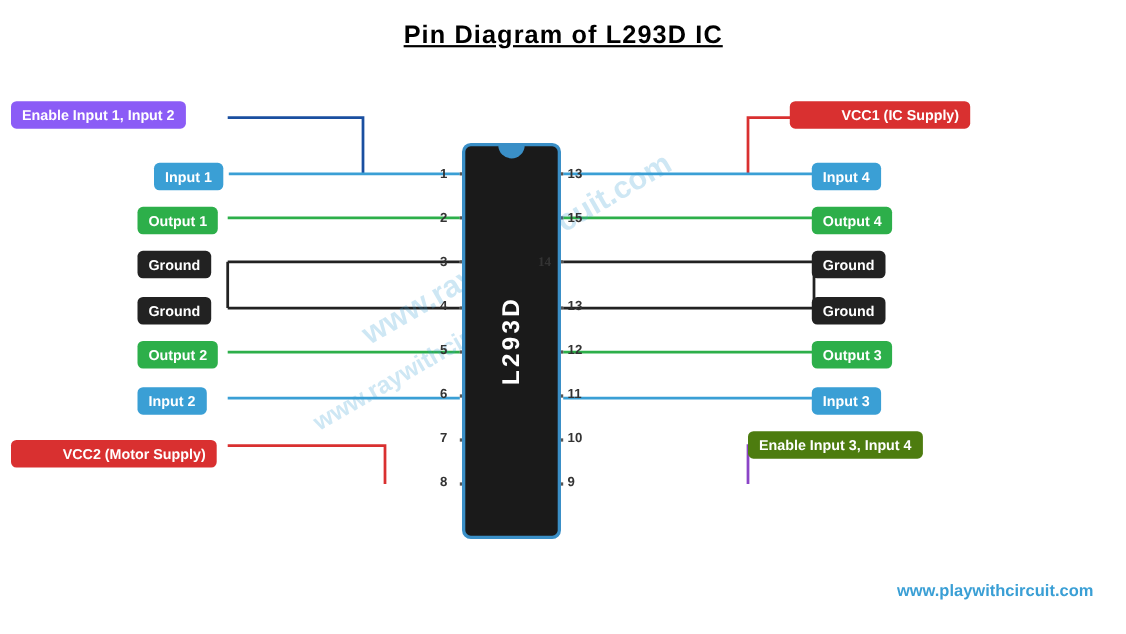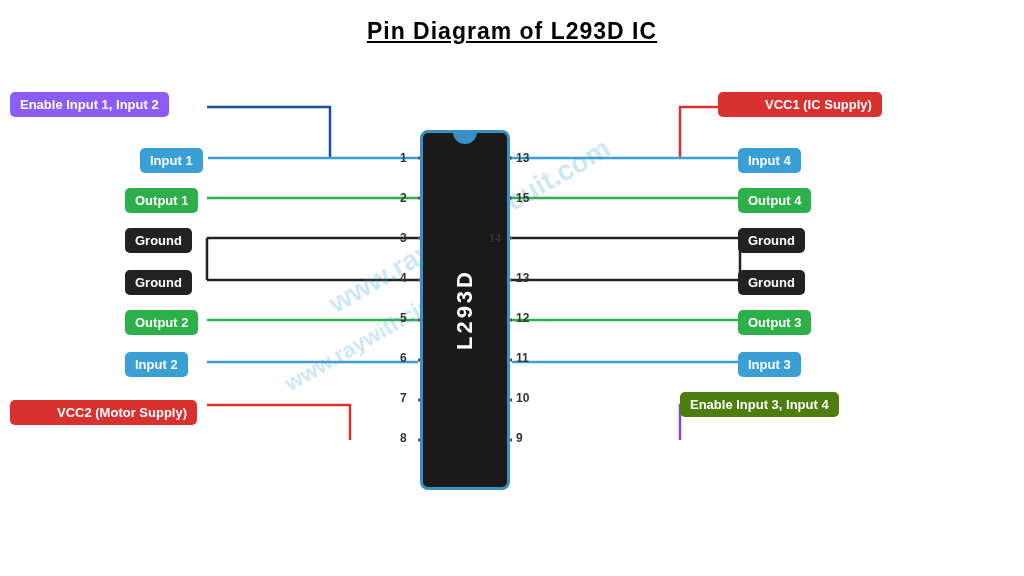"www.playwithcircuit.com" div.website { html: none -> <div>www.playwithcircuit.com</div> }
